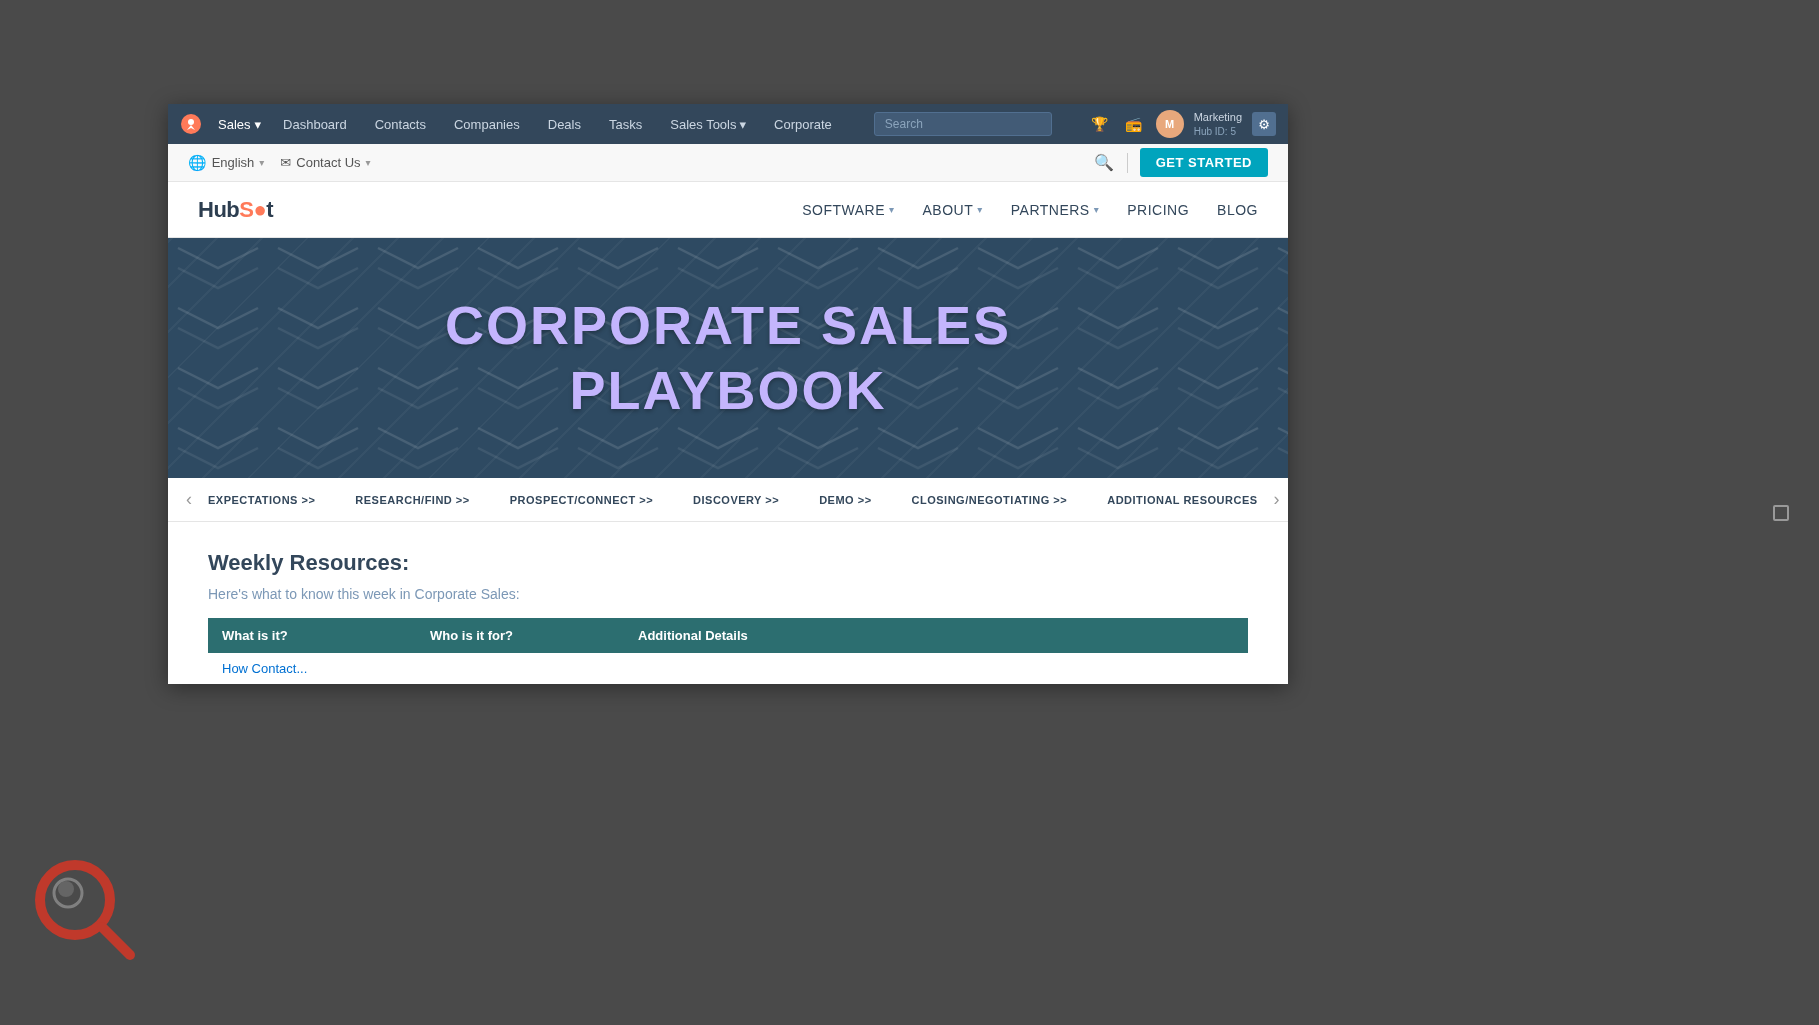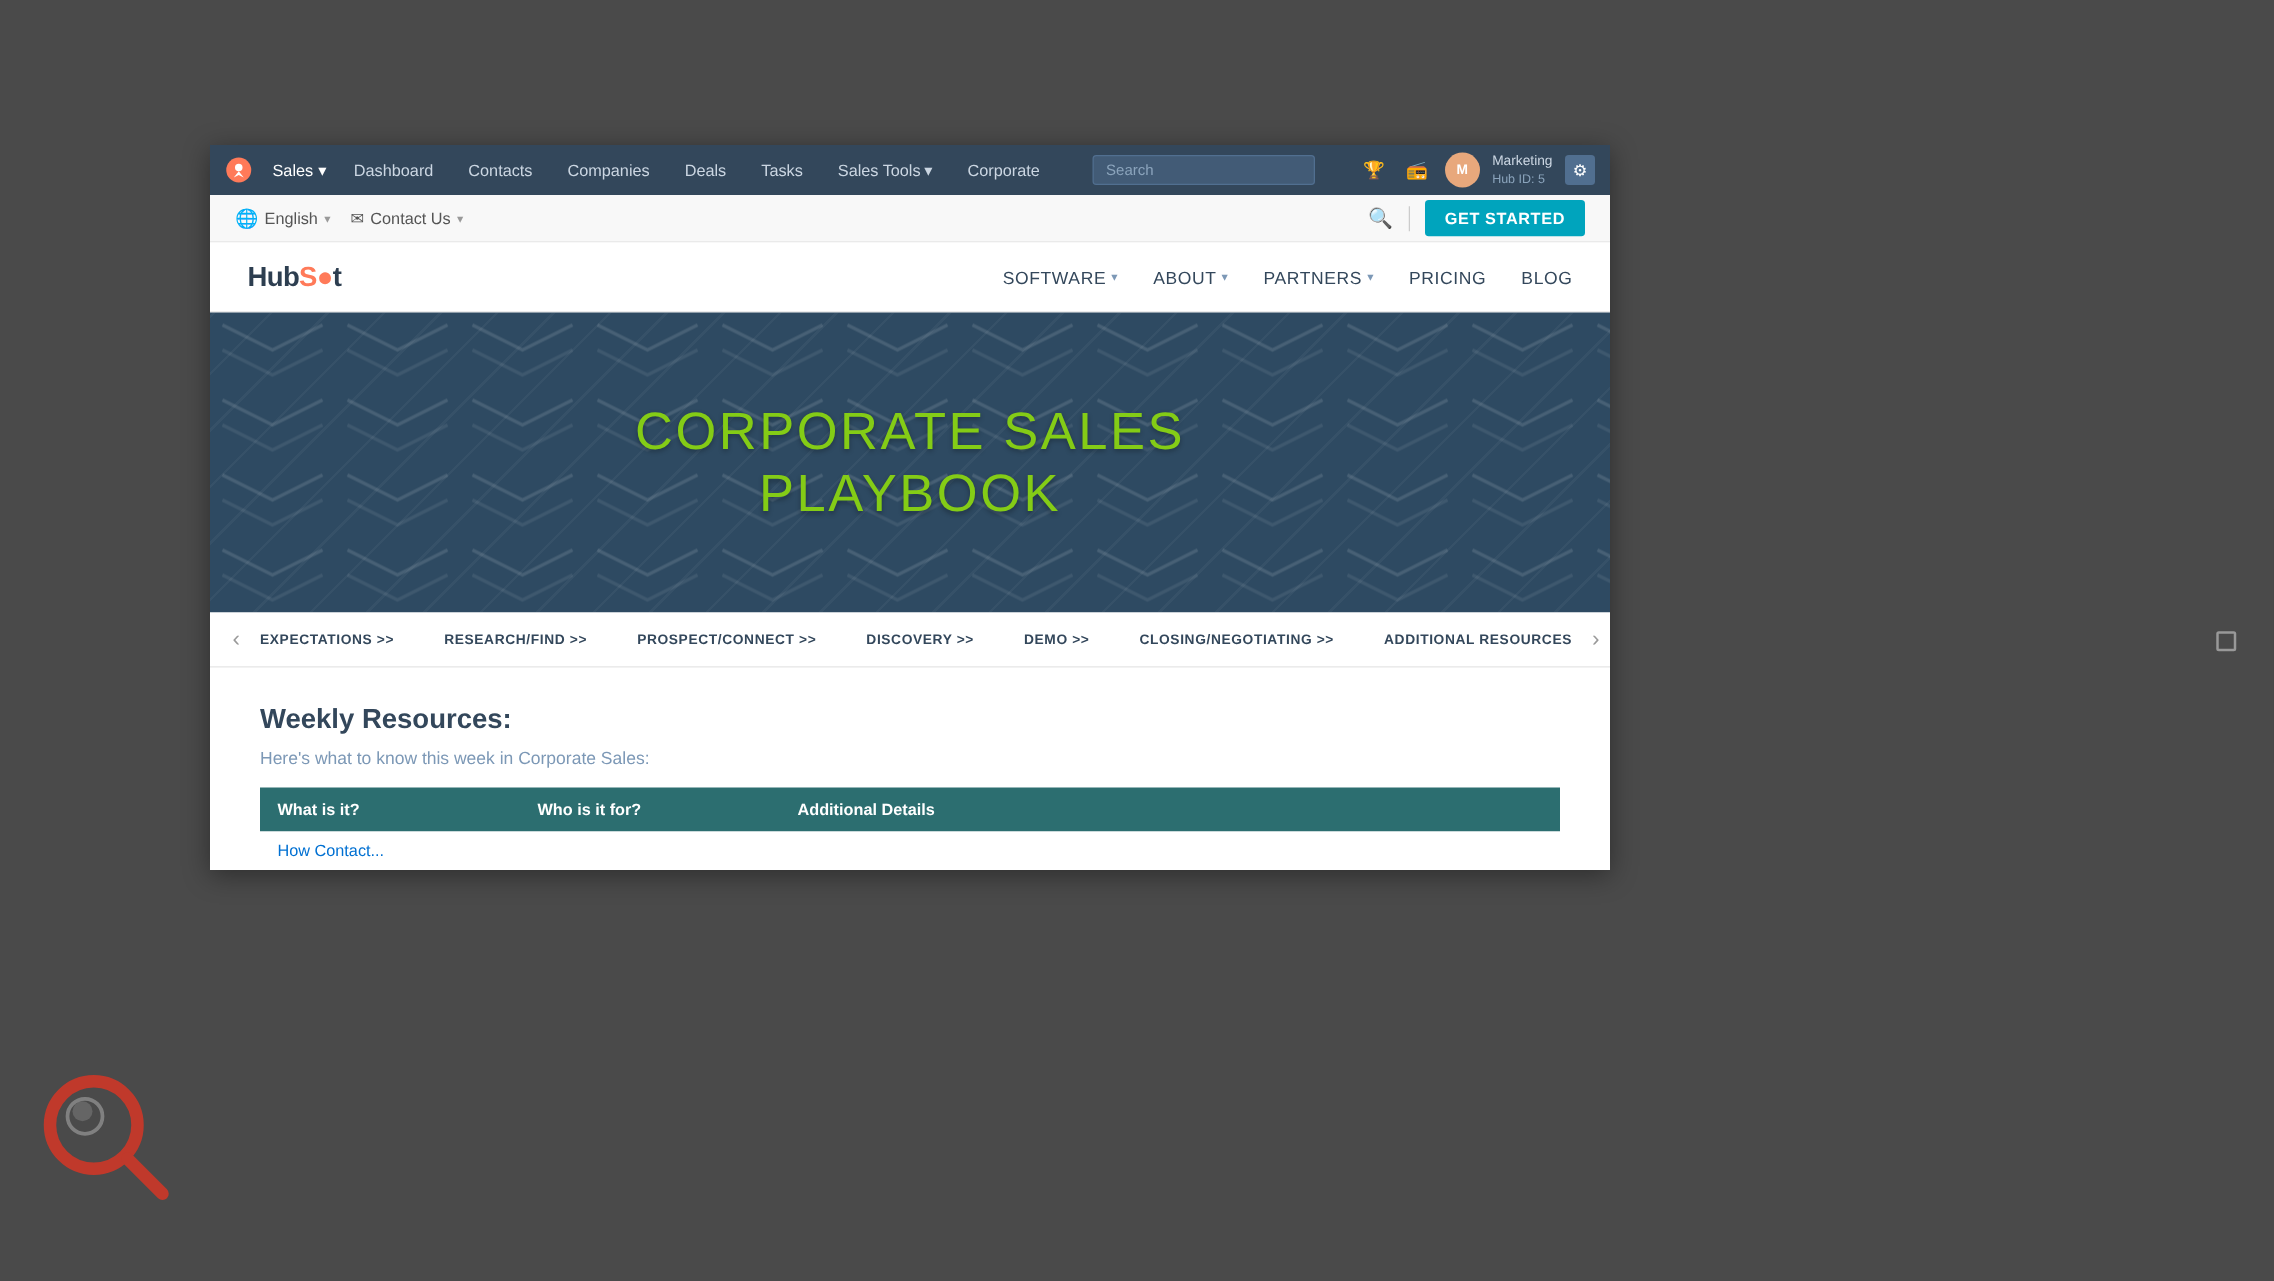"Sales" .browser-window { top: 116px -> 104px }
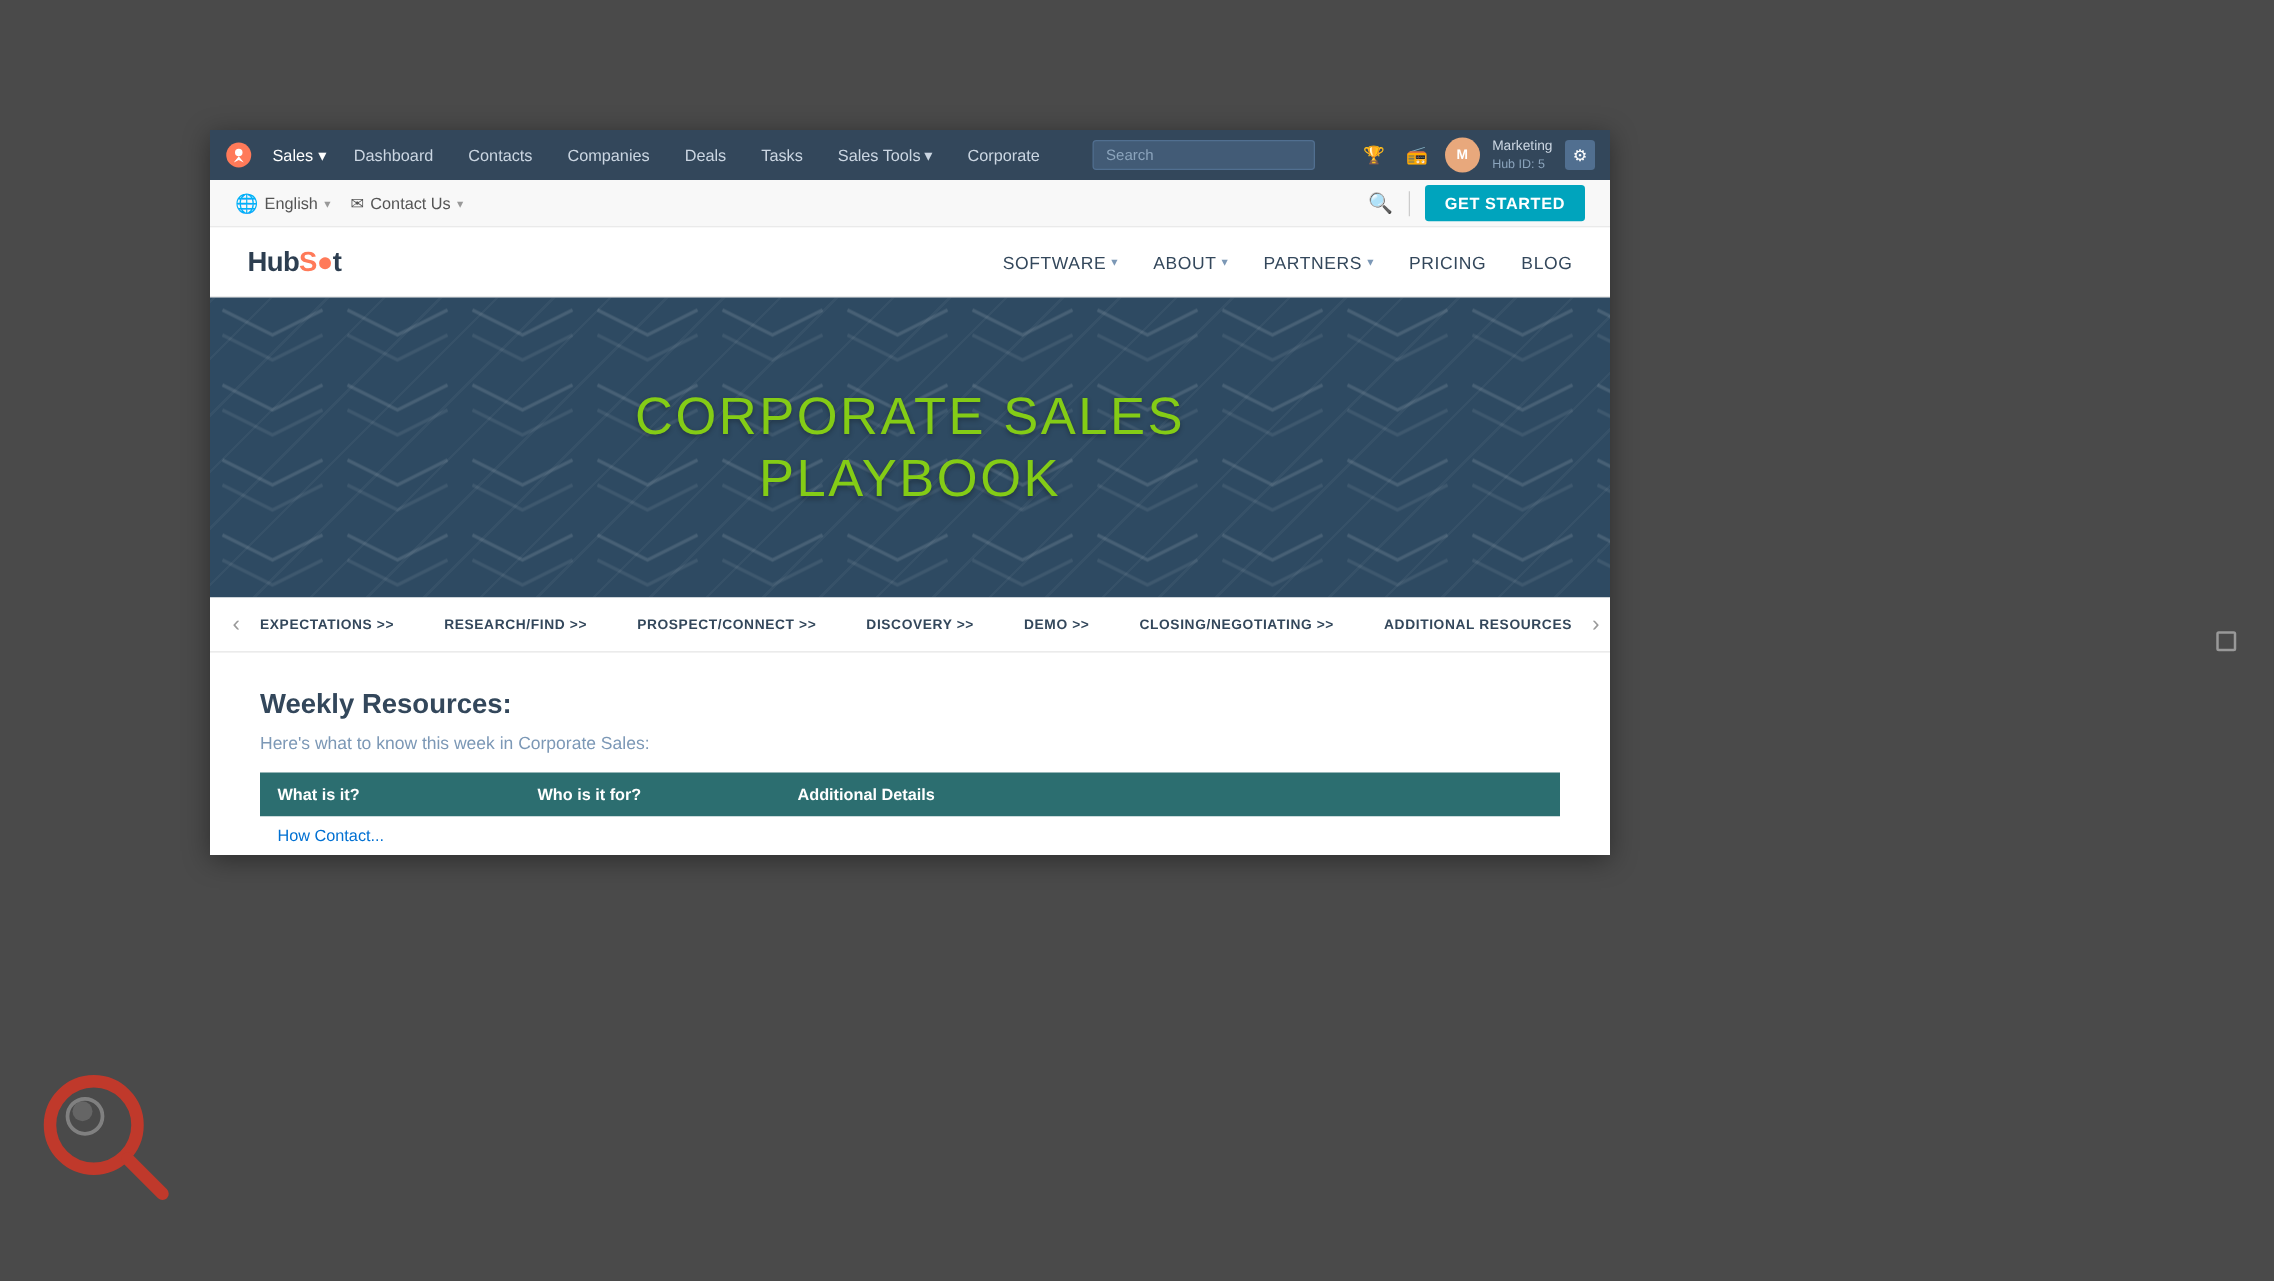"CORPORATE SALES" .hero-title { color: #84cc16 -> #c4b5fd; font-size: 42px -> 54px; font-weight: 400 -> 700 }
